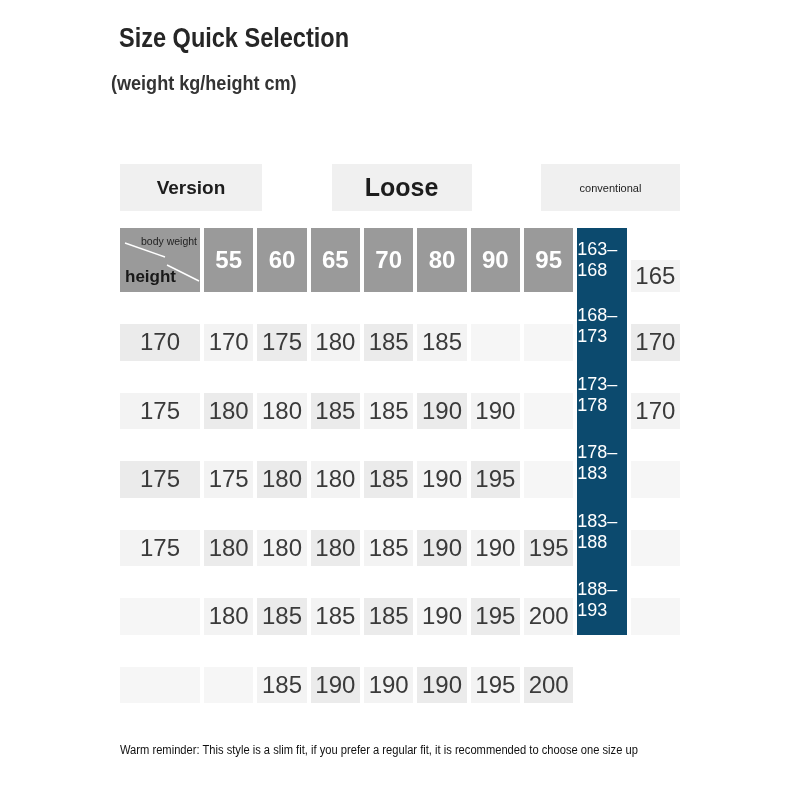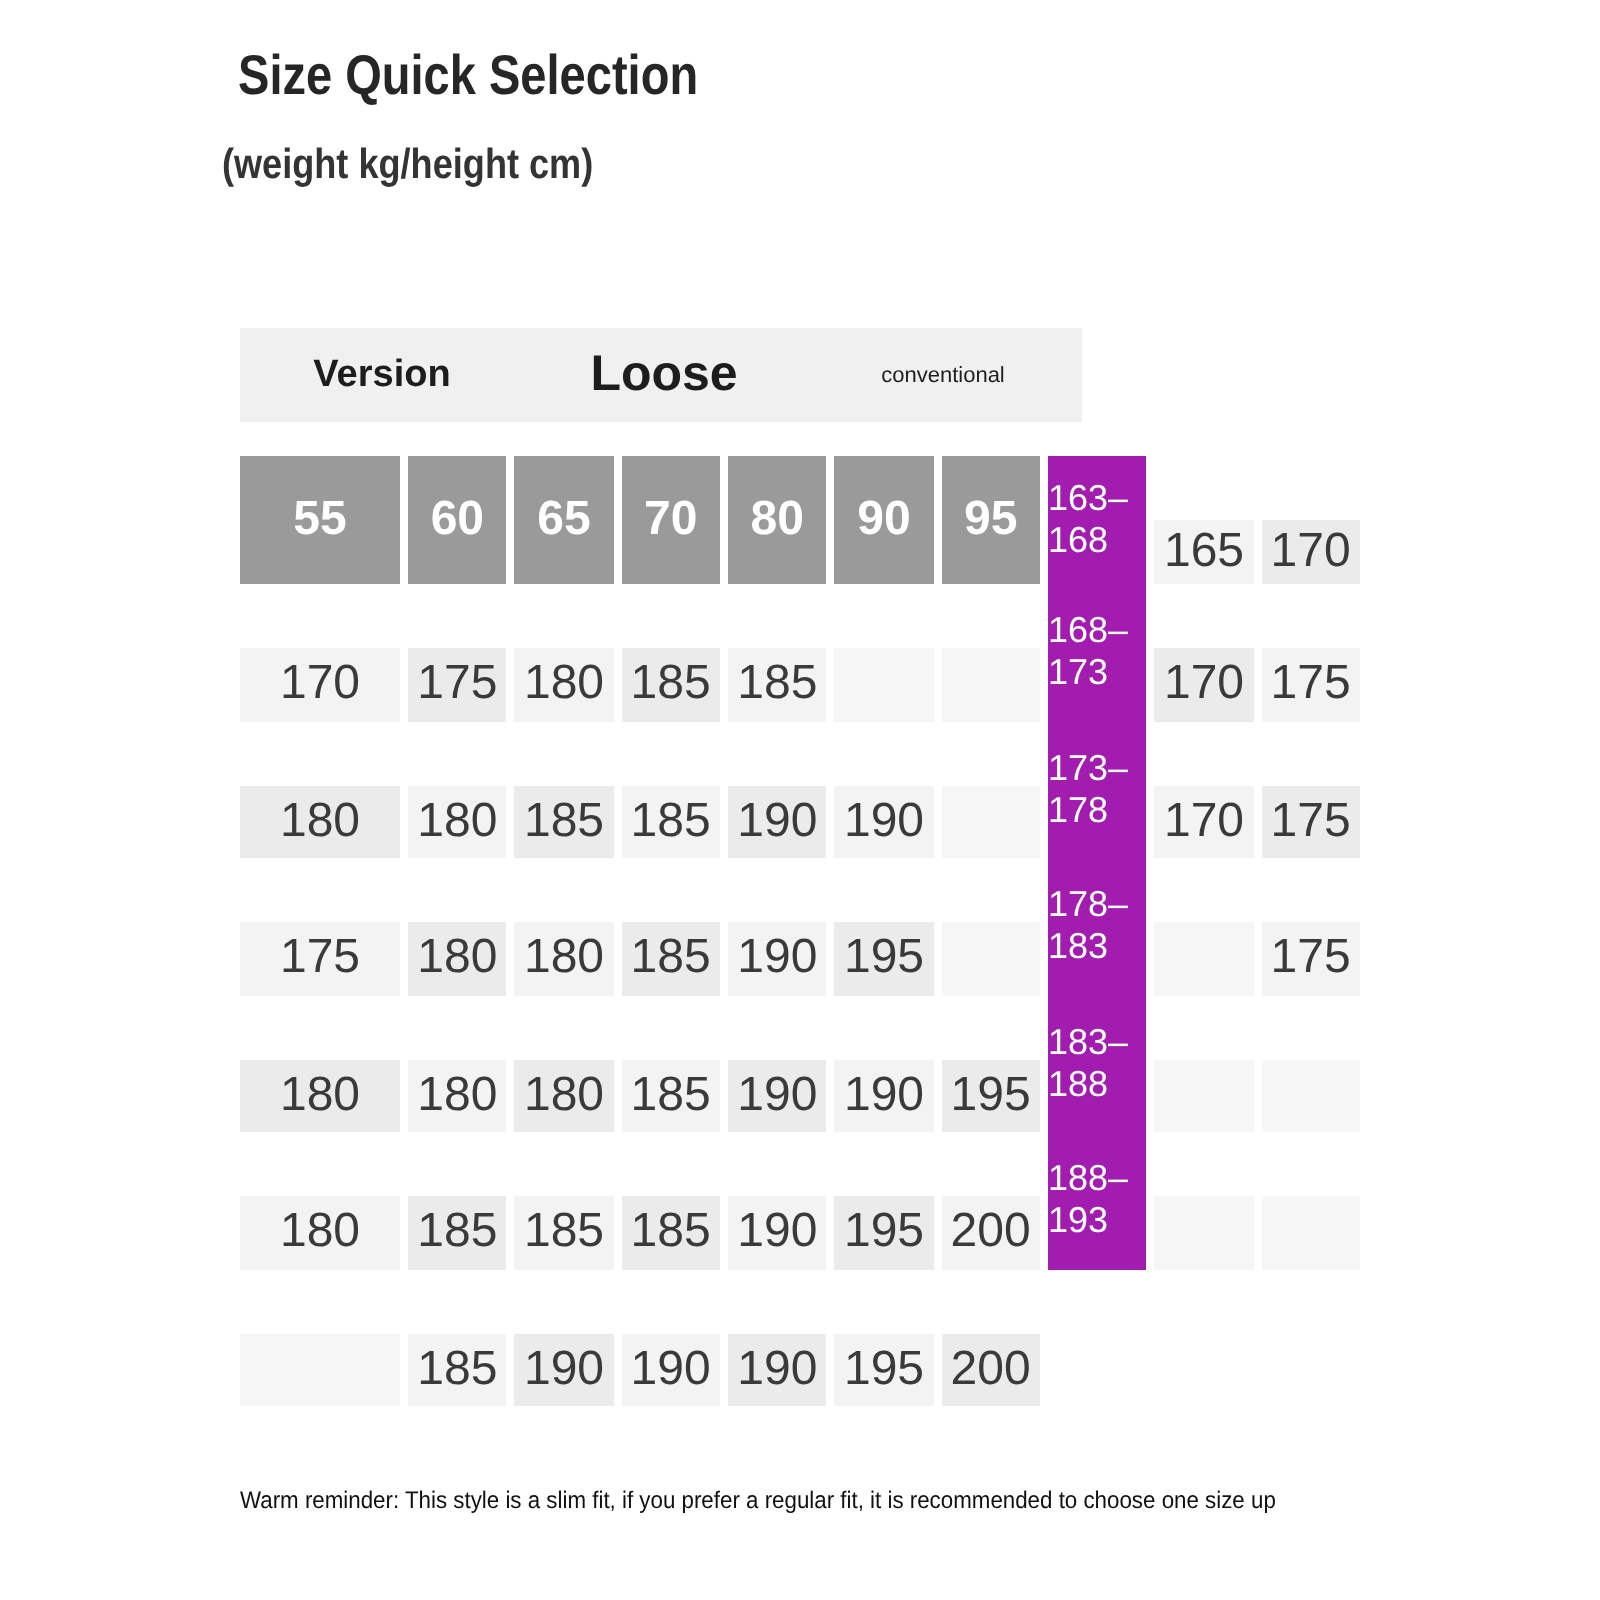"Version" #version-bar { justify-content: none -> space-between }
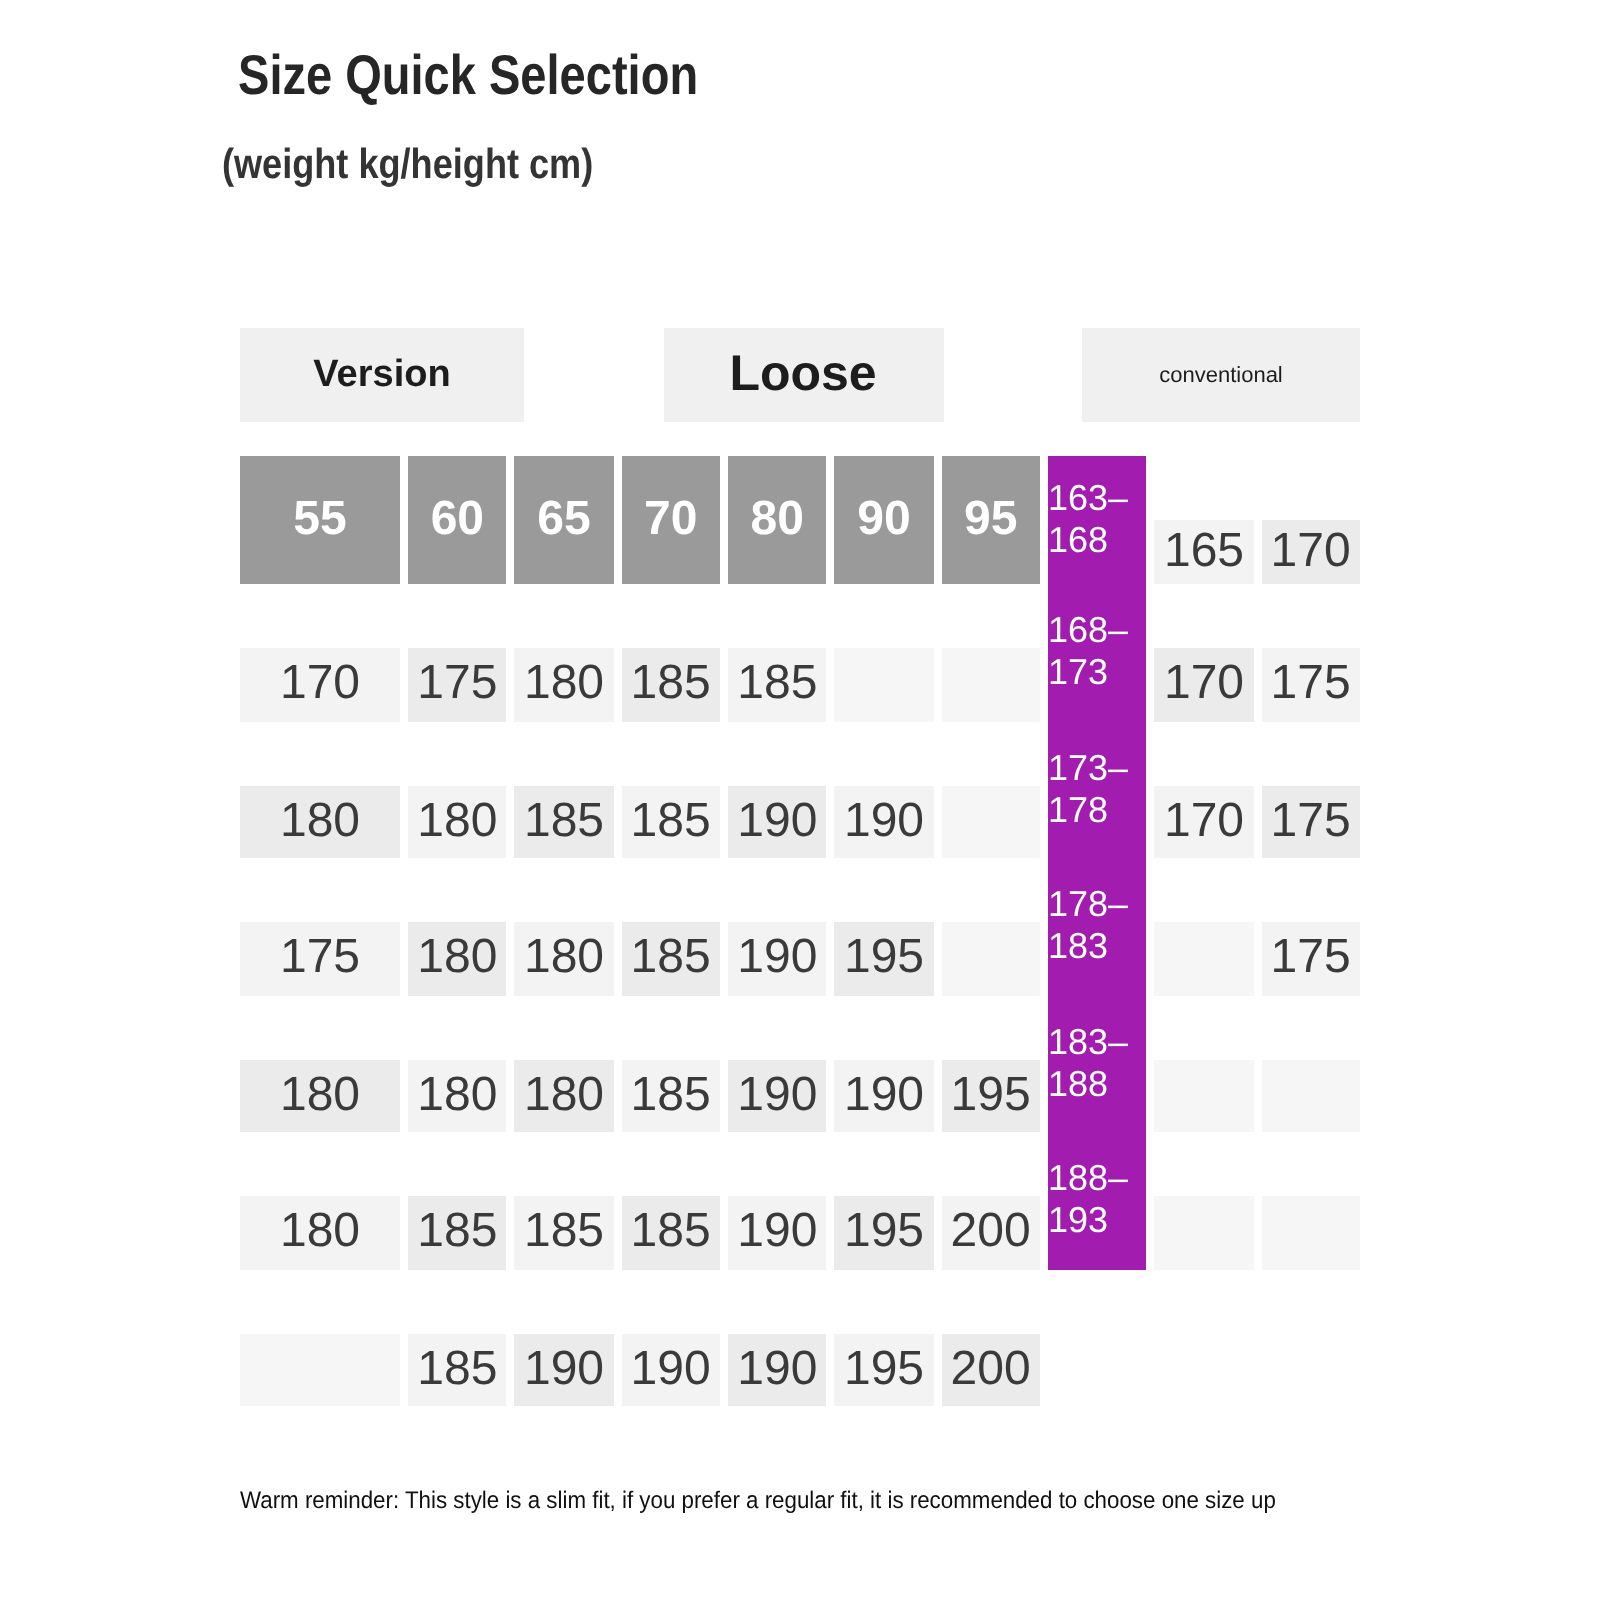"body weight" div.gcell { html: none -> <div> <svg> <line></line> <line></line> </svg> <span>body weight</span> <span>height</span> </div> }
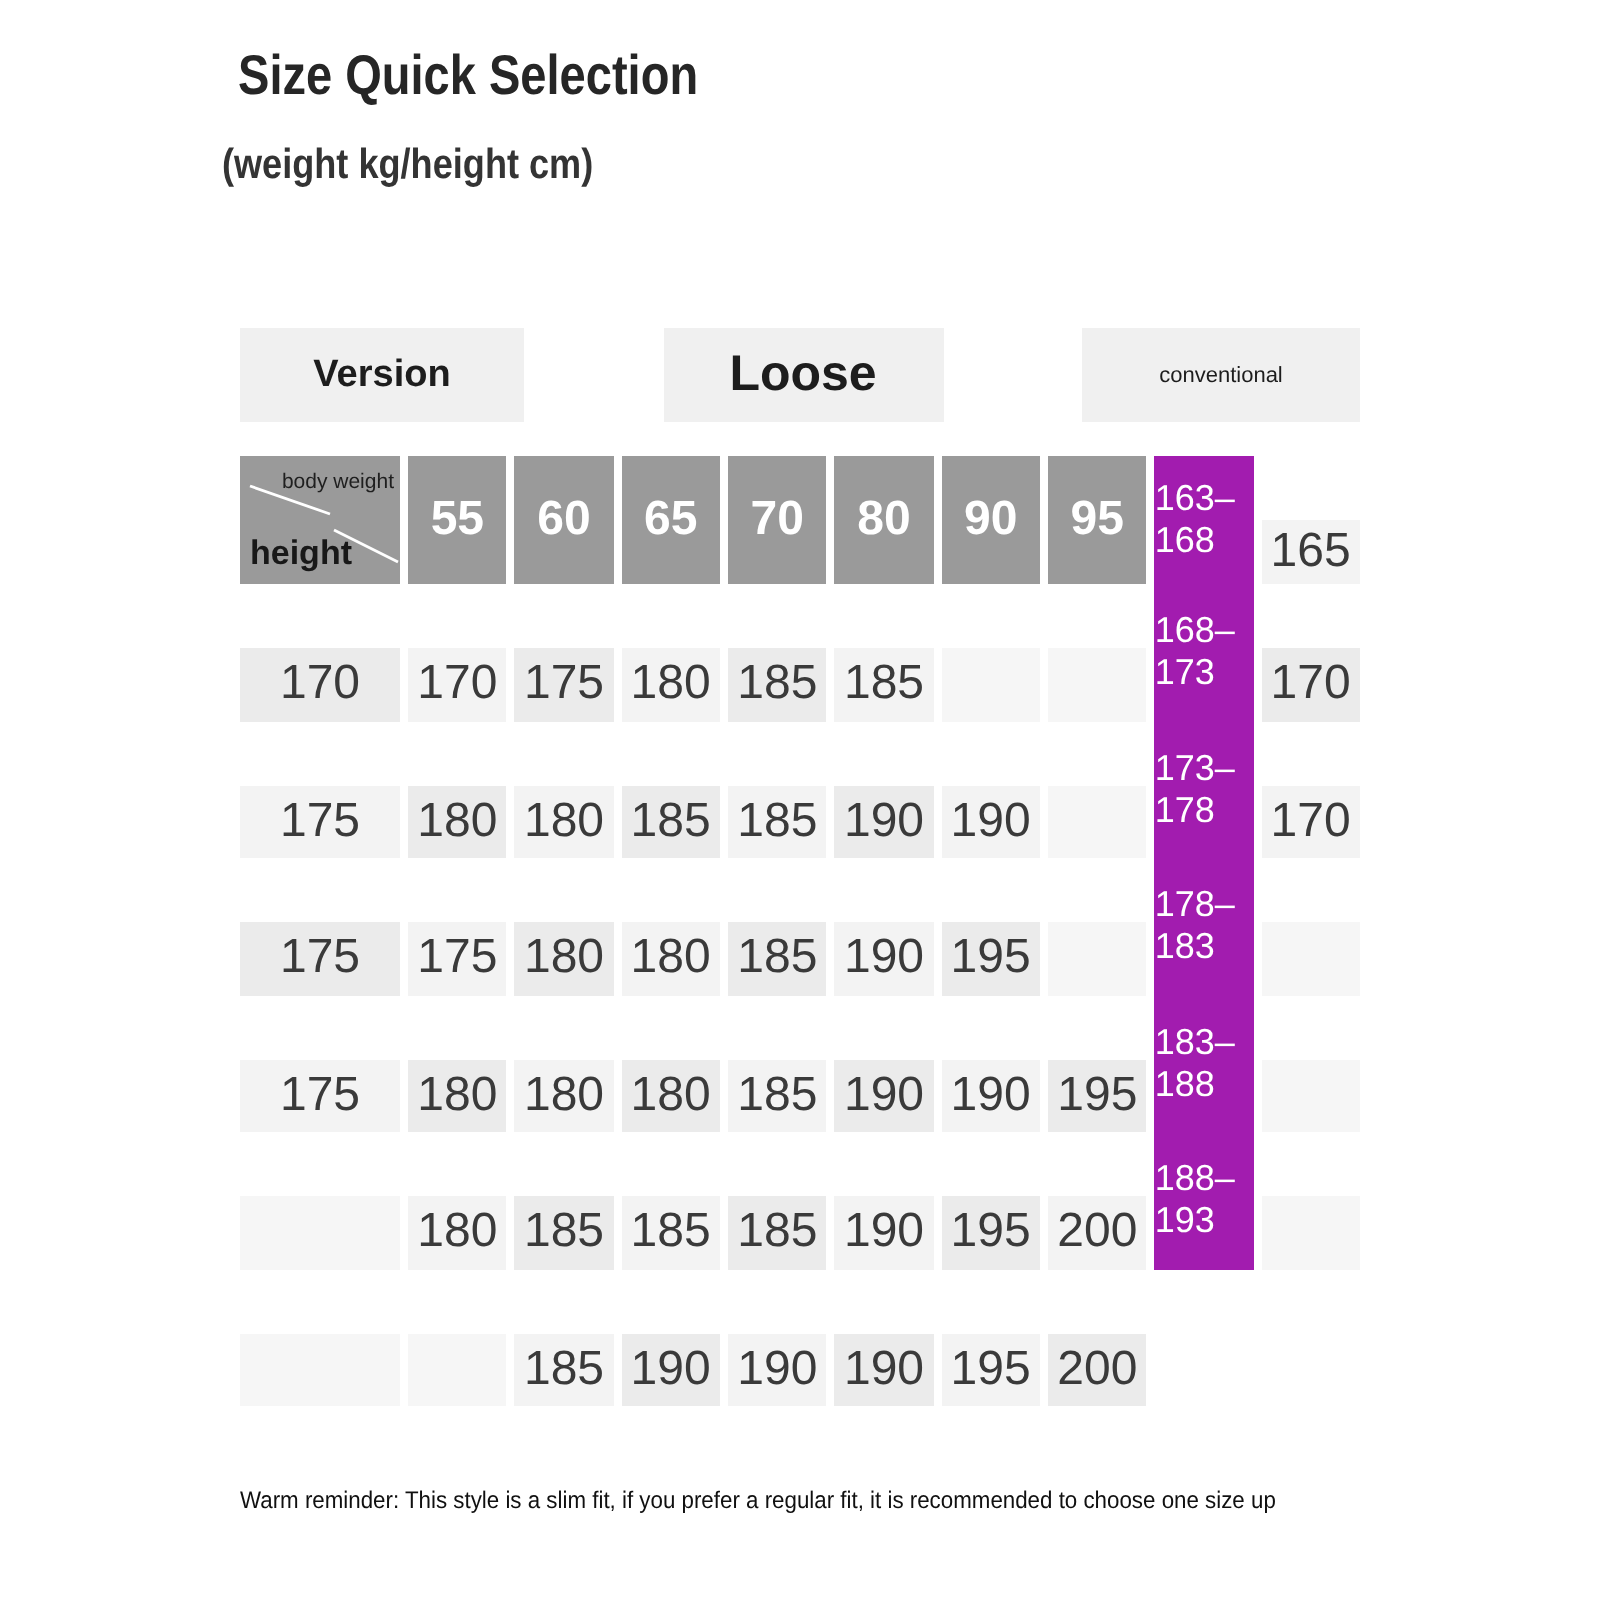"163–168" .rlabel { background: #a21caf -> #0c4a6e }
